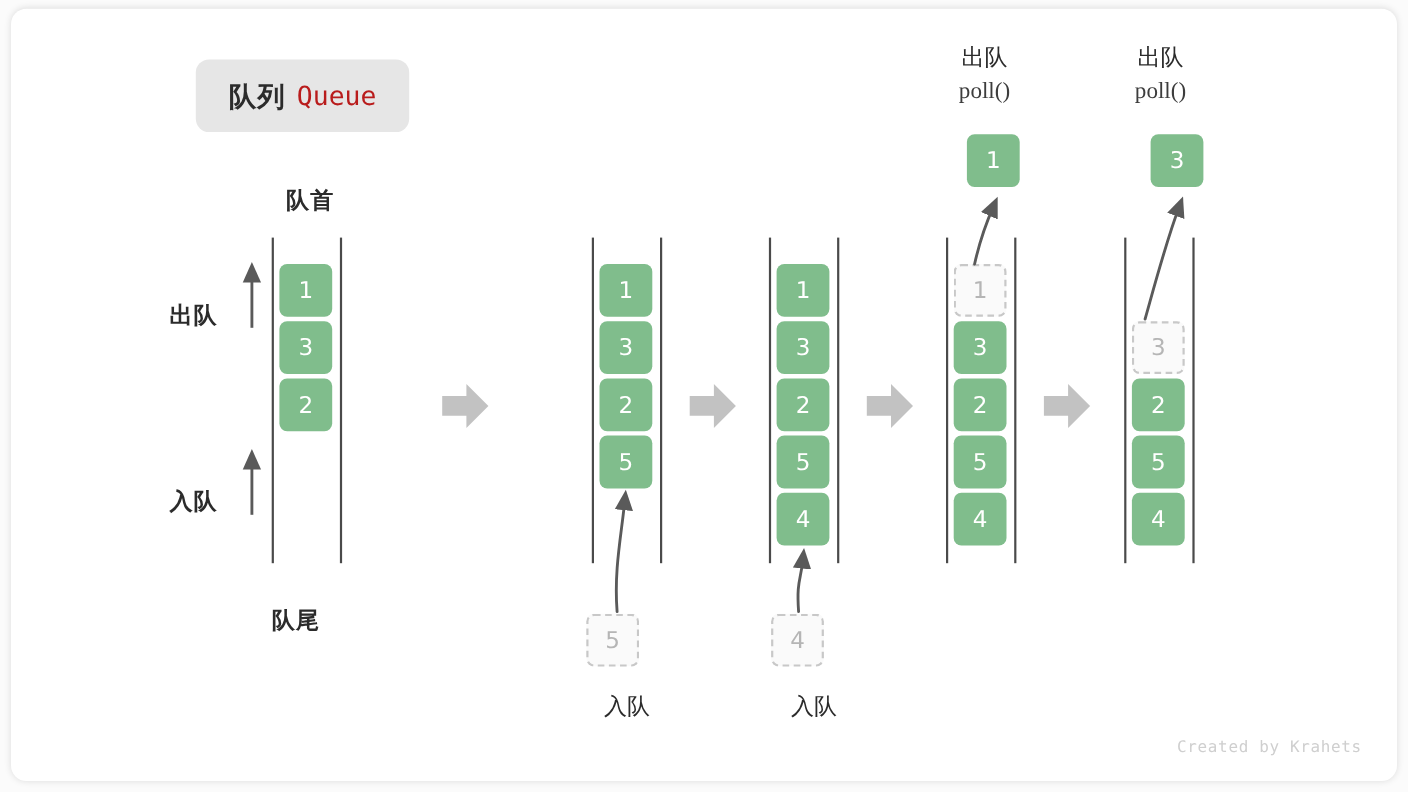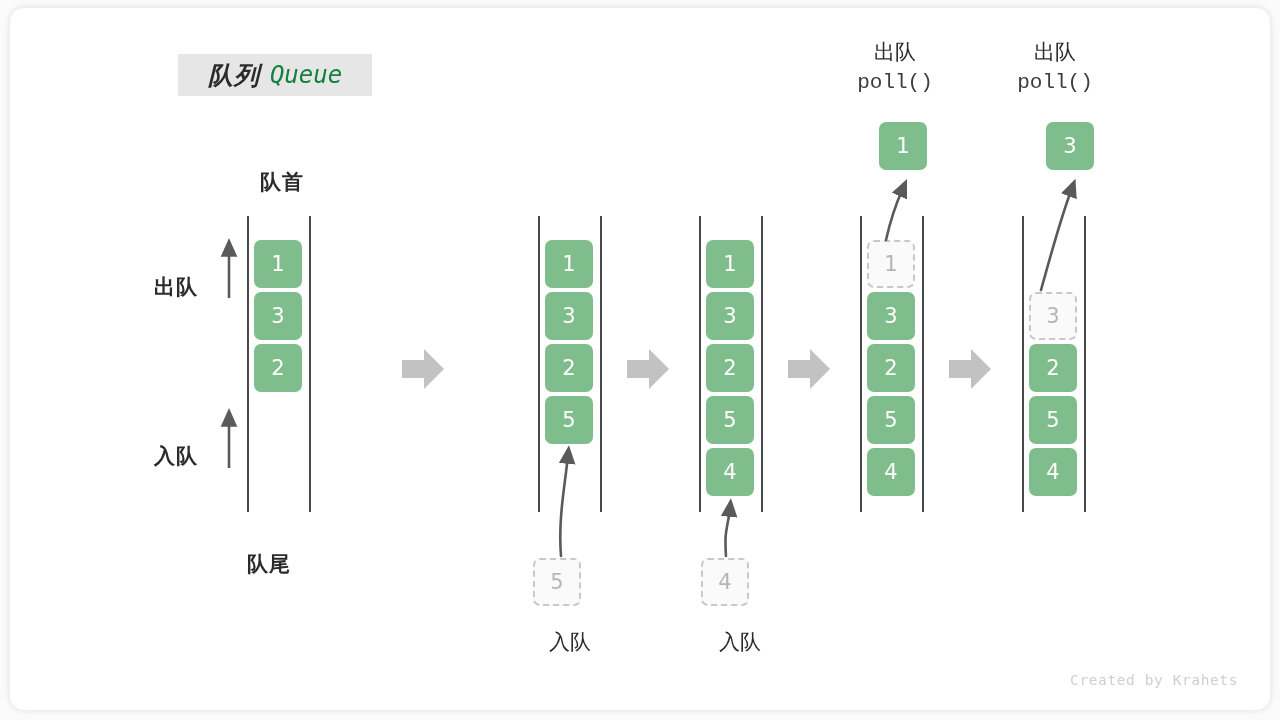"队列" .title-badge { border-radius: 0 -> 12px; font-style: italic -> none; height: 42px -> 66px }
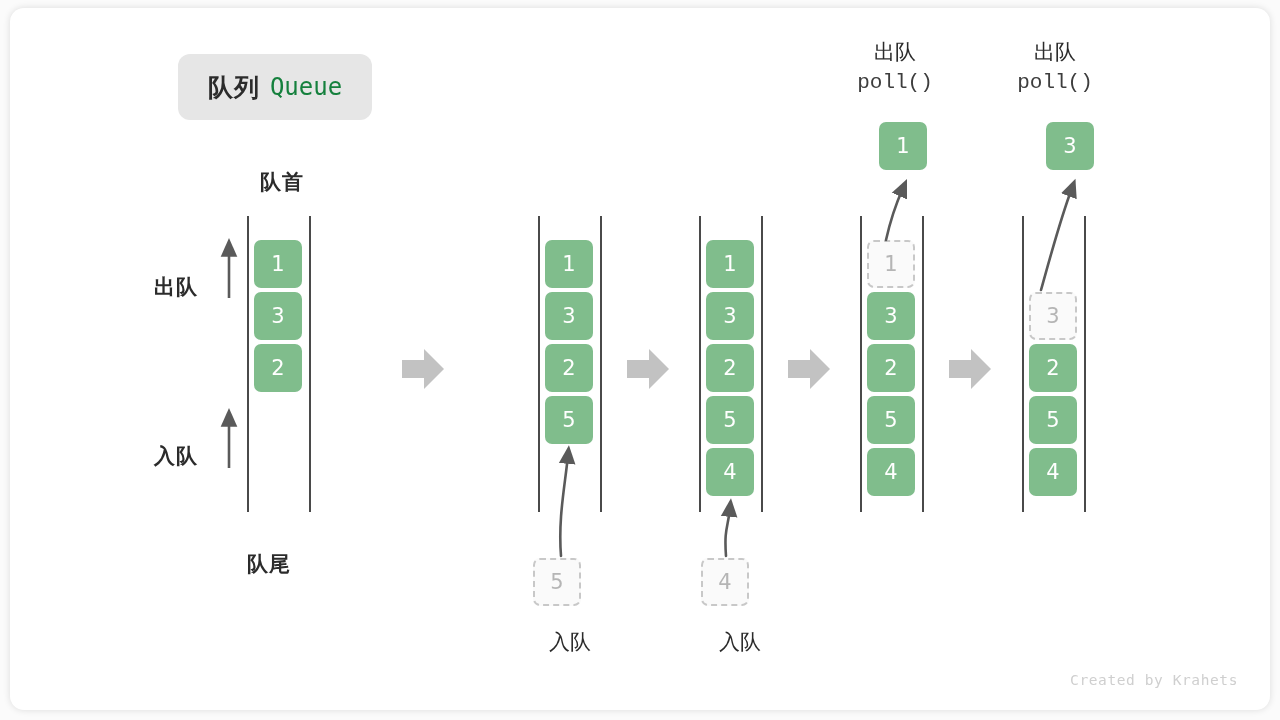"Queue" .title-en { color: #15803d -> #b91c1c }
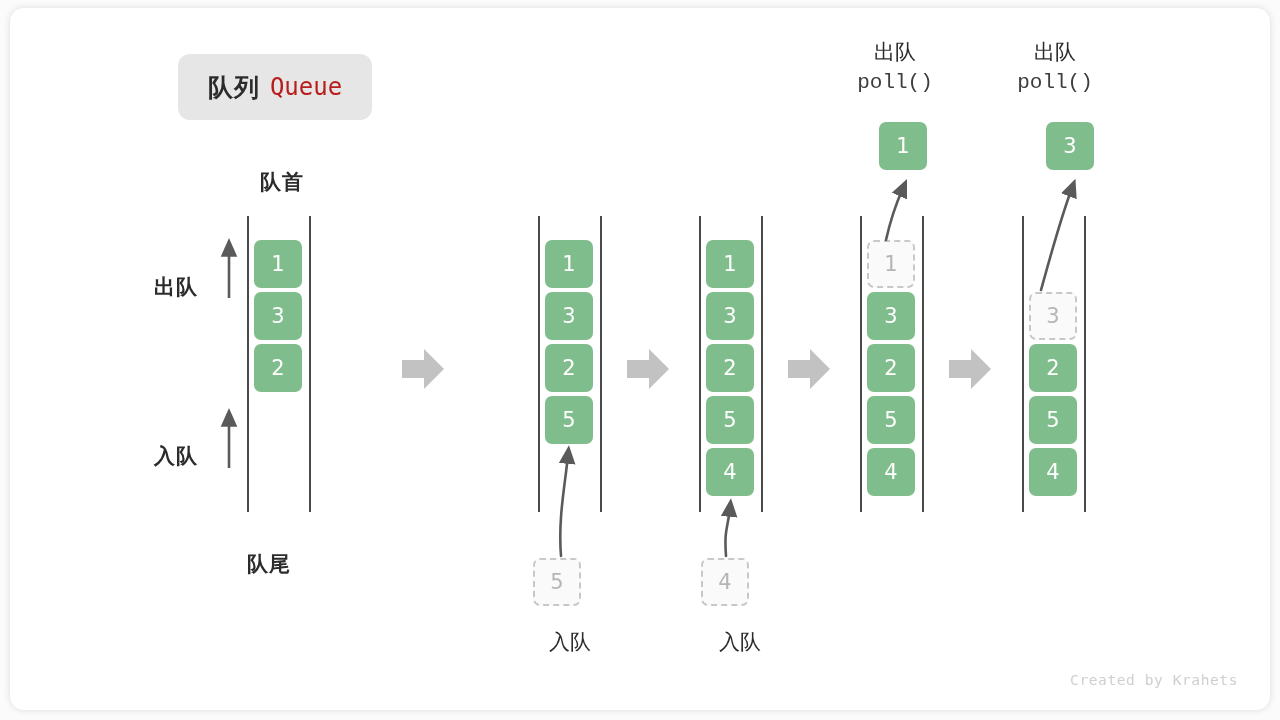"poll()" .op .code { font-family: Liberation Mono, monospace -> Liberation Serif, serif }
